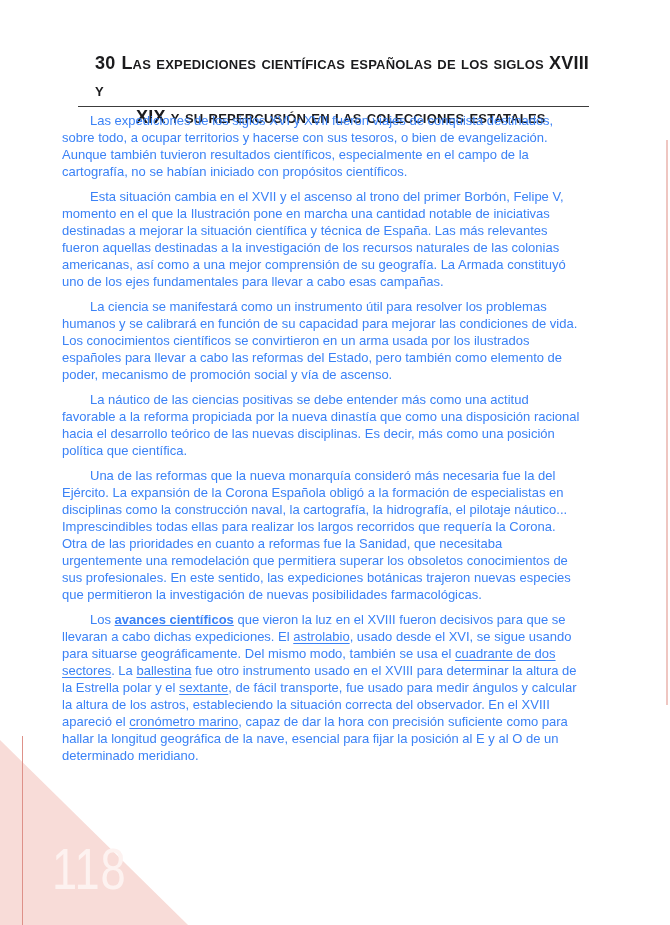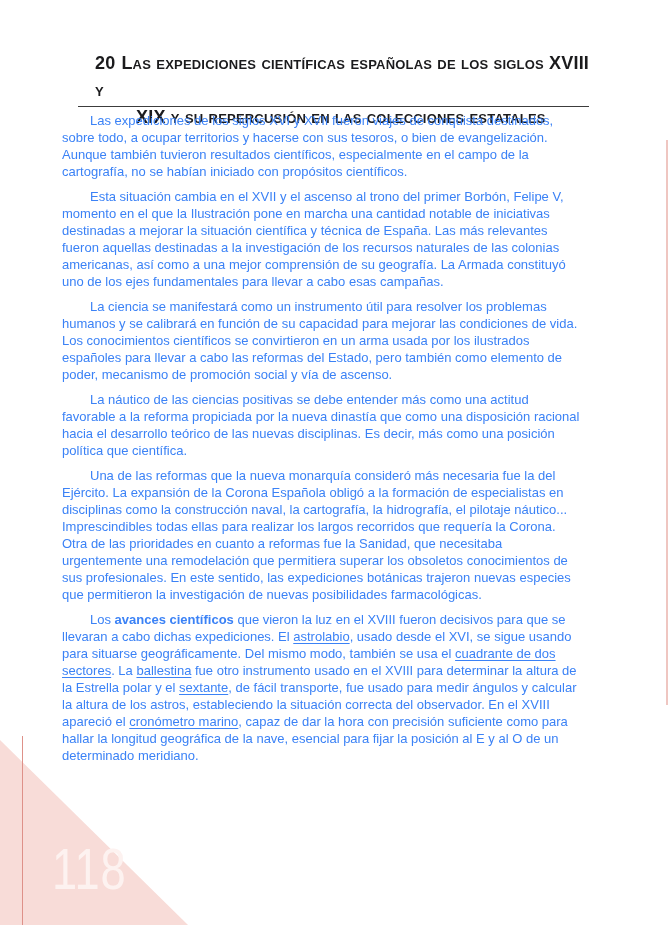"20" span.chapter-number { text: 20 -> 30 }
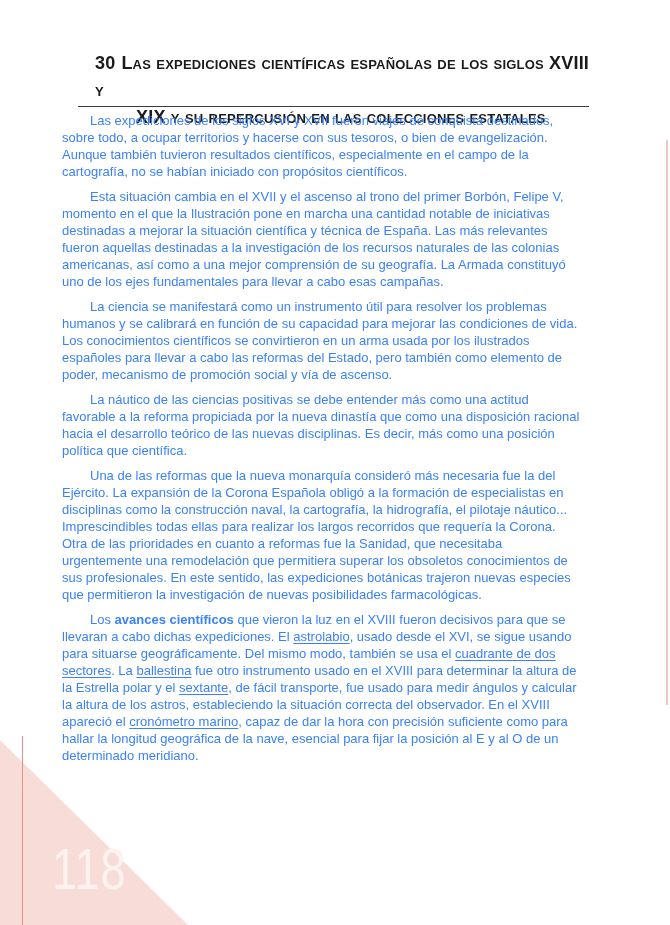"avances científicos" .seg-bold { text-decoration: none -> underline }
